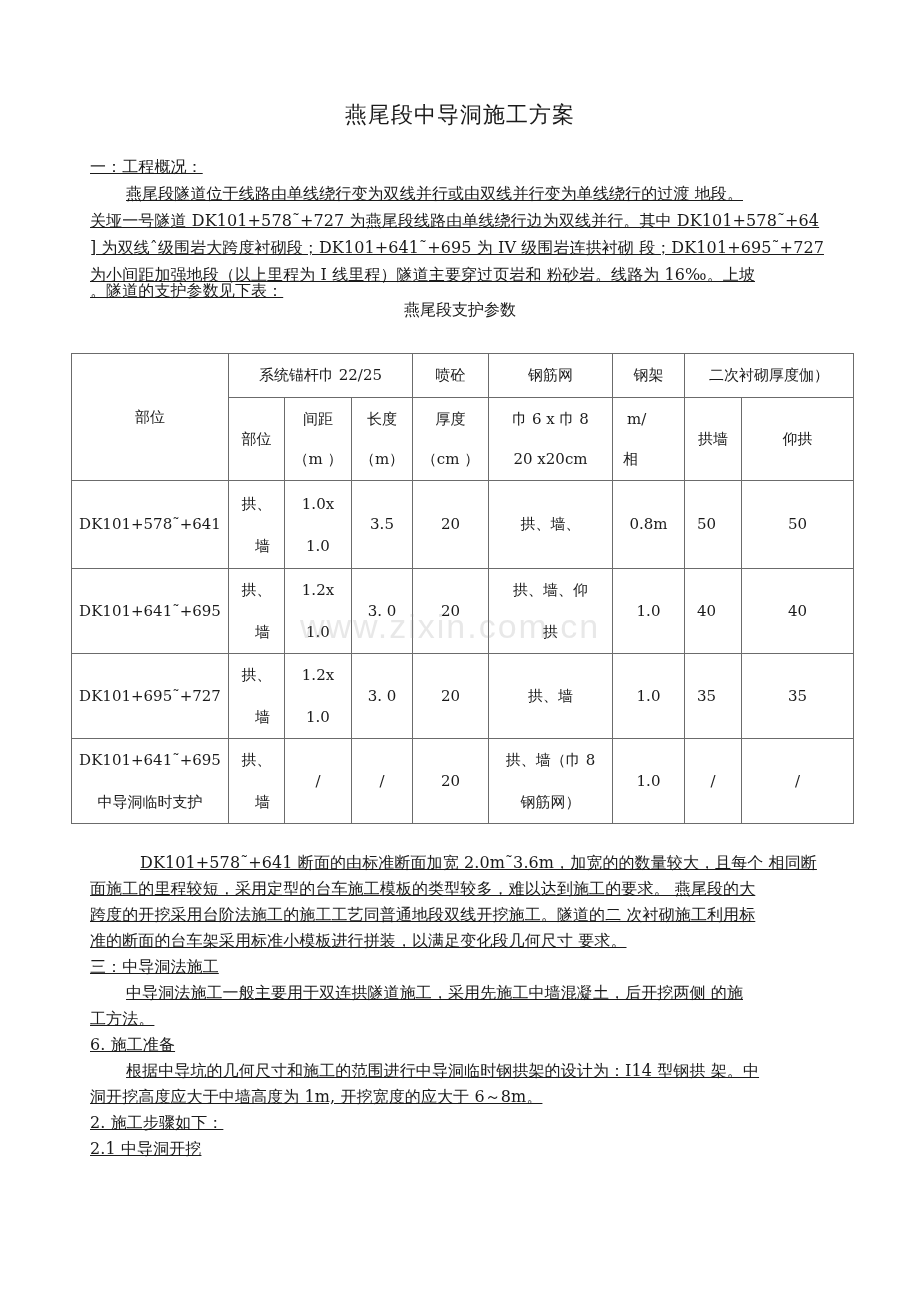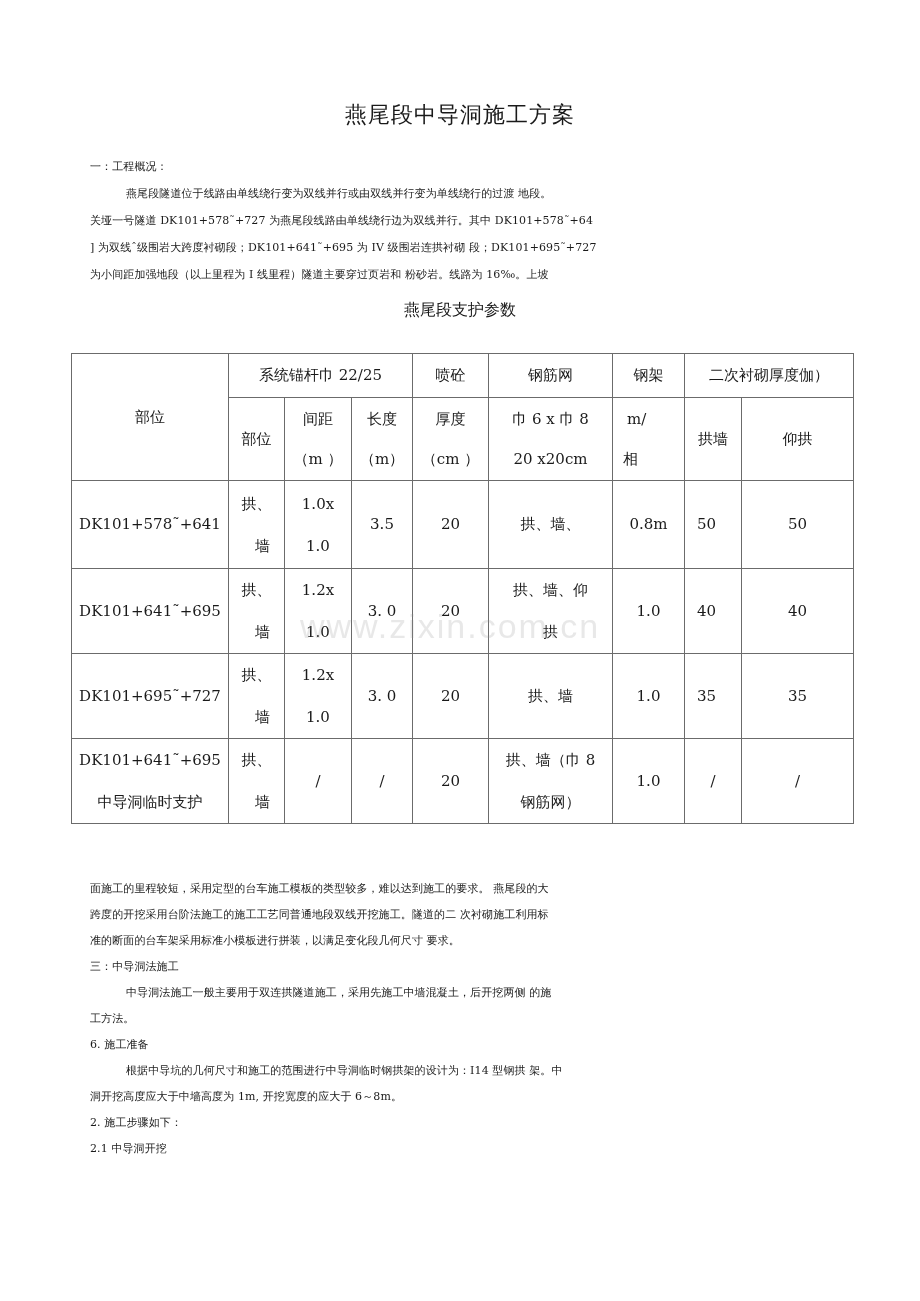"一：工程概况：" .line { font-size: 11px -> 16px; text-decoration: none -> underline }
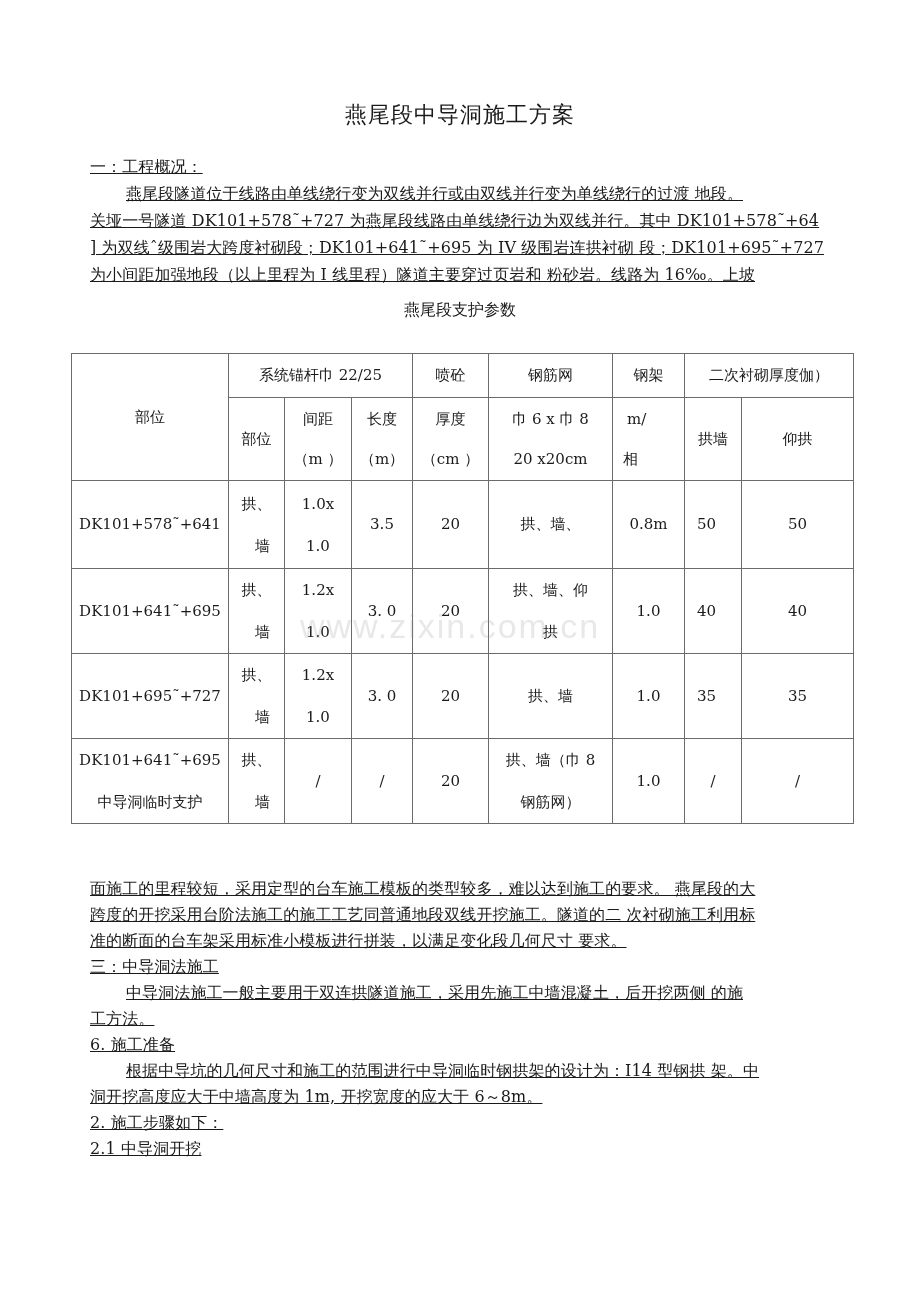"。隧道的支护参数见下表：" div.line { html: none -> <div>。隧道的支护参数见下表：</div> }
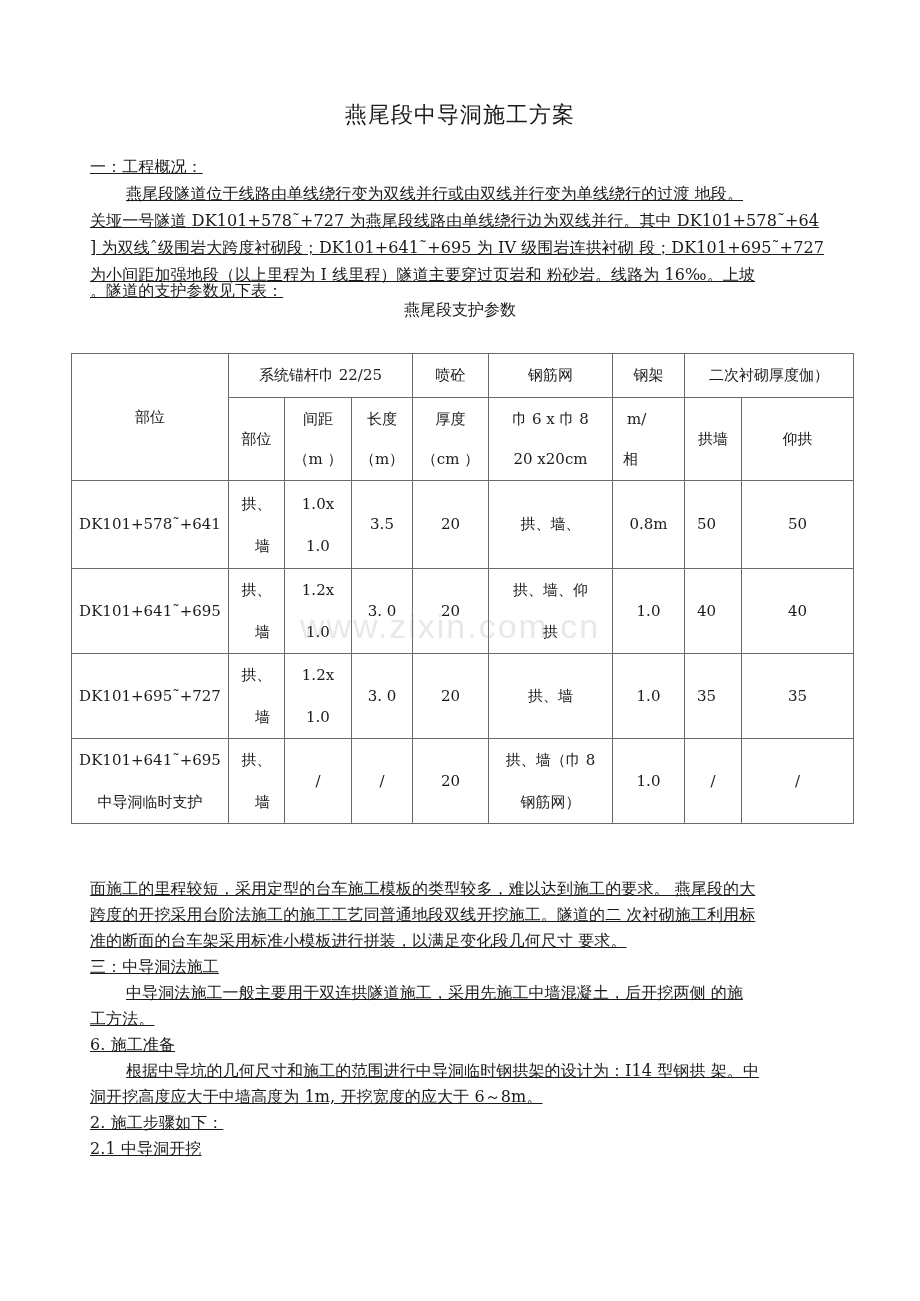"DK101+578˜+641 断面的由标准断面加宽" div.line { html: none -> <div>DK101+578˜+641 断面的由标准断面加宽 2.0m˜3.6m，加宽的的数量较大，且每个 相同断</div> }
